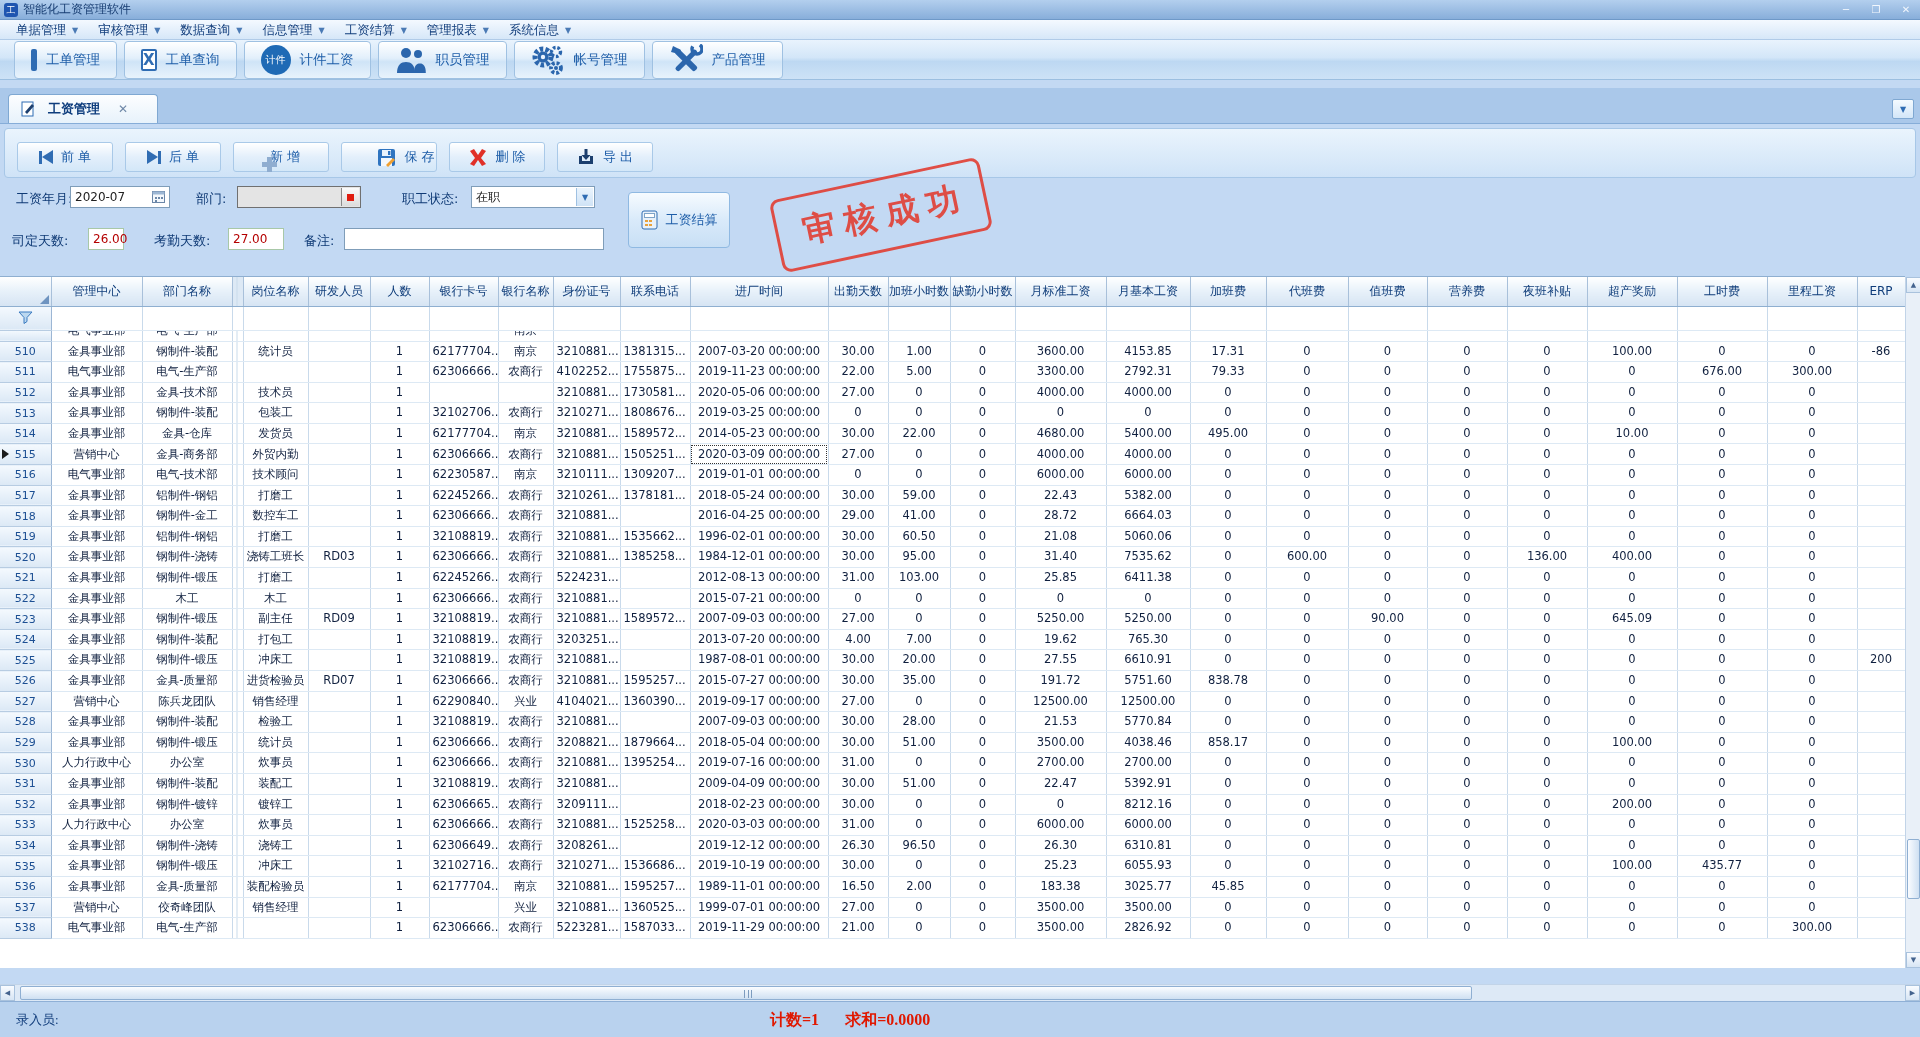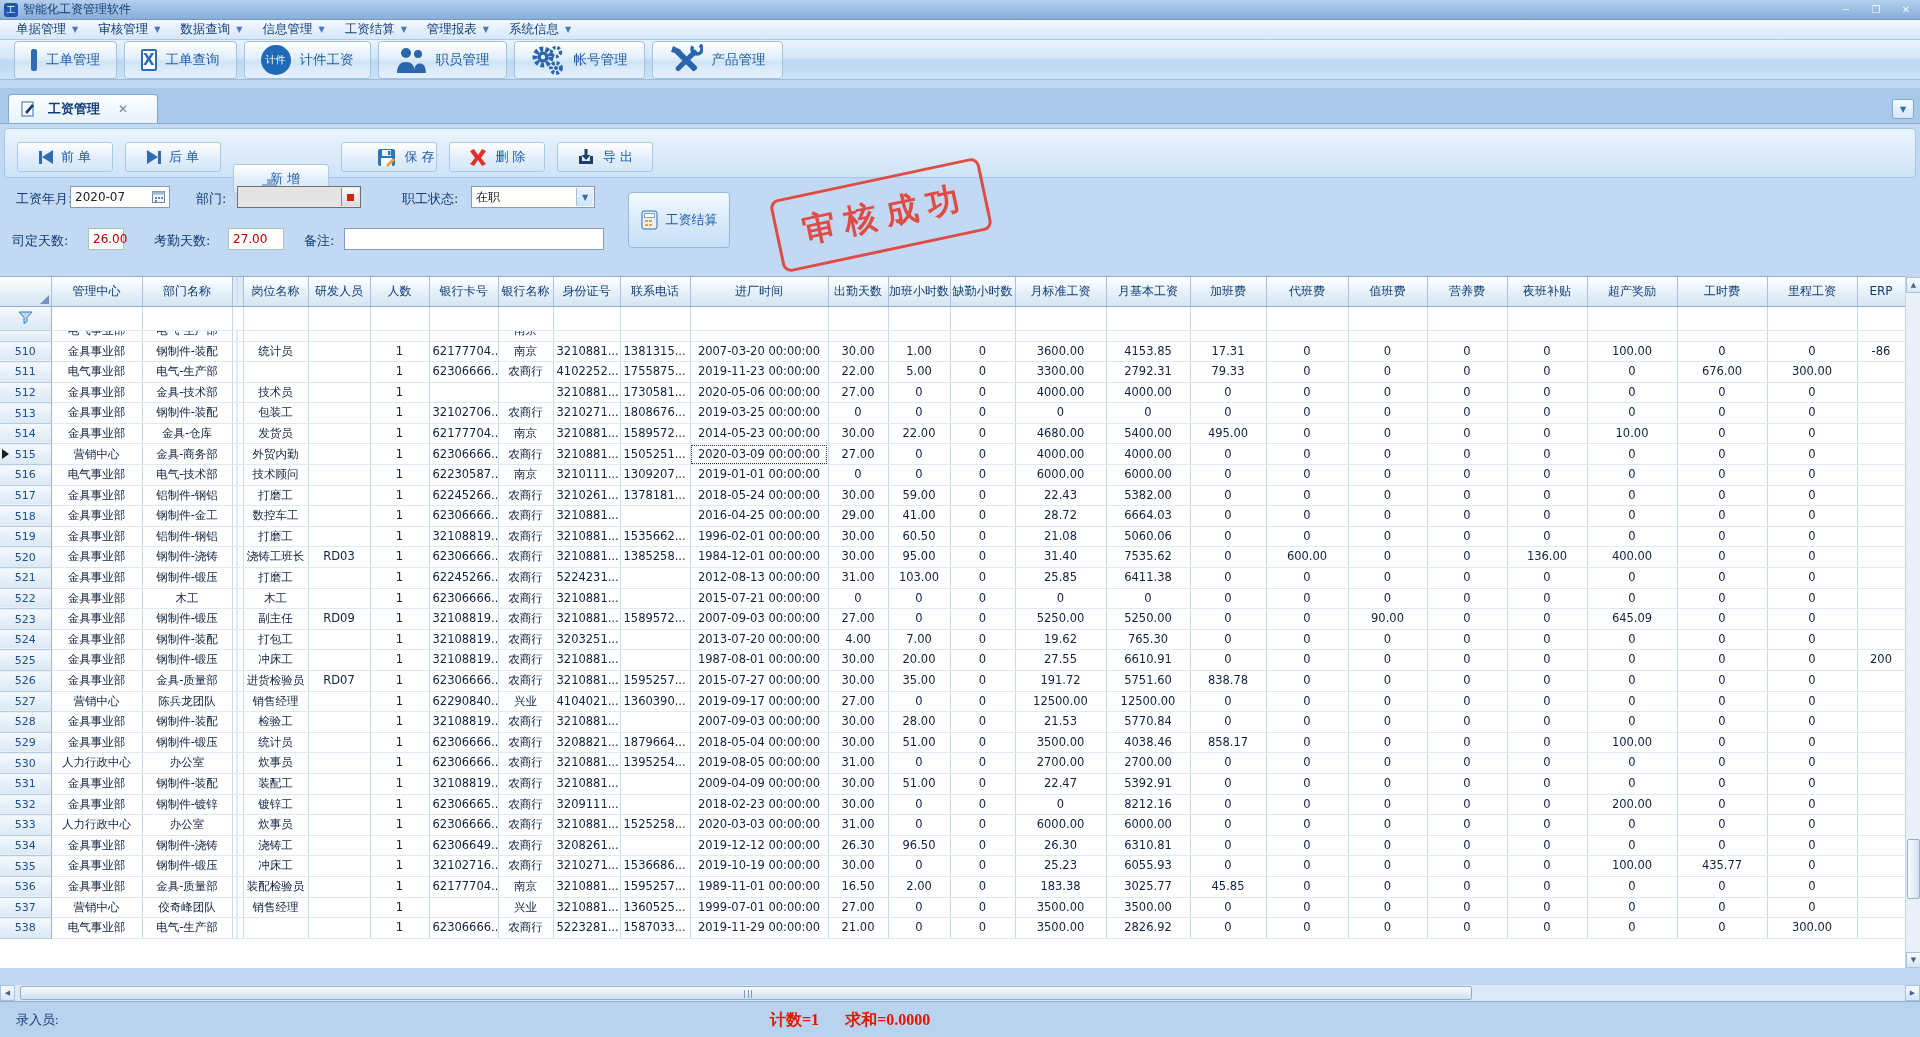"单据管理" #menubar { align-items: center -> flex-start }
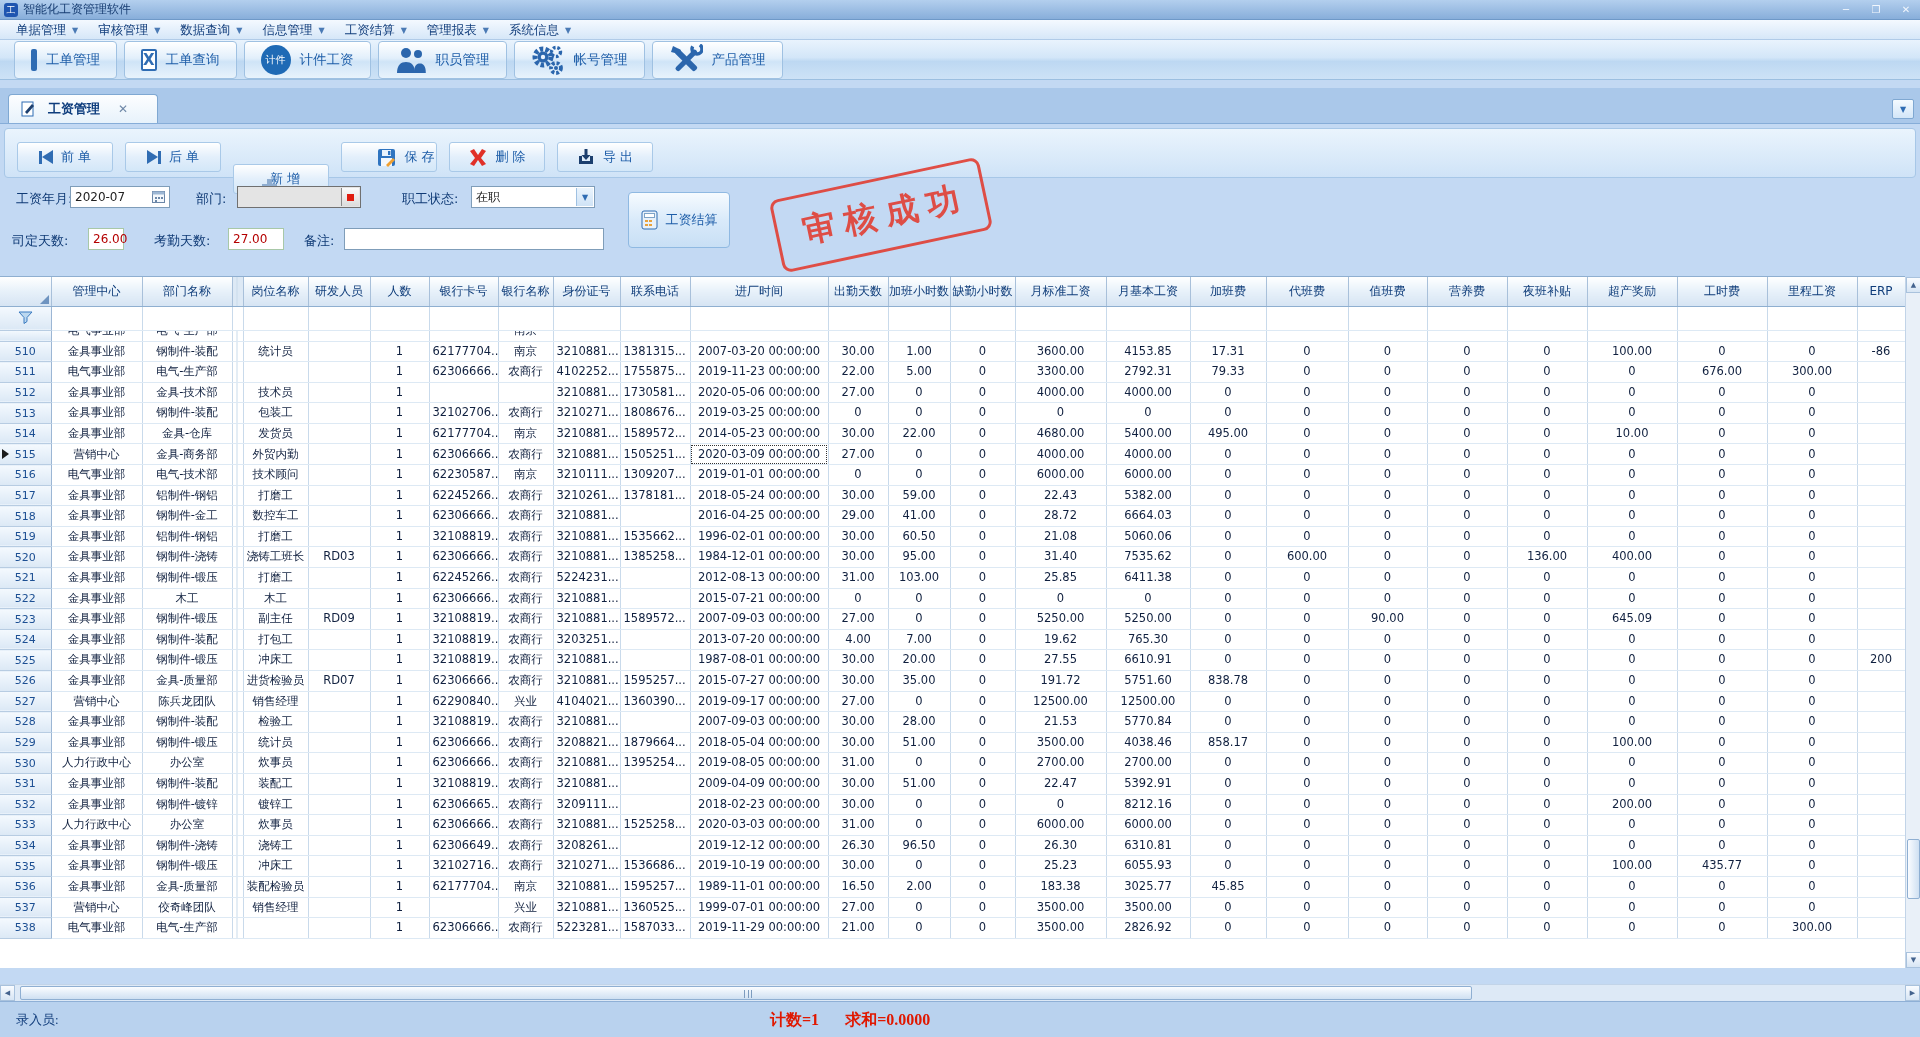"新 增" div.act-btn { margin-top: 22px -> none }
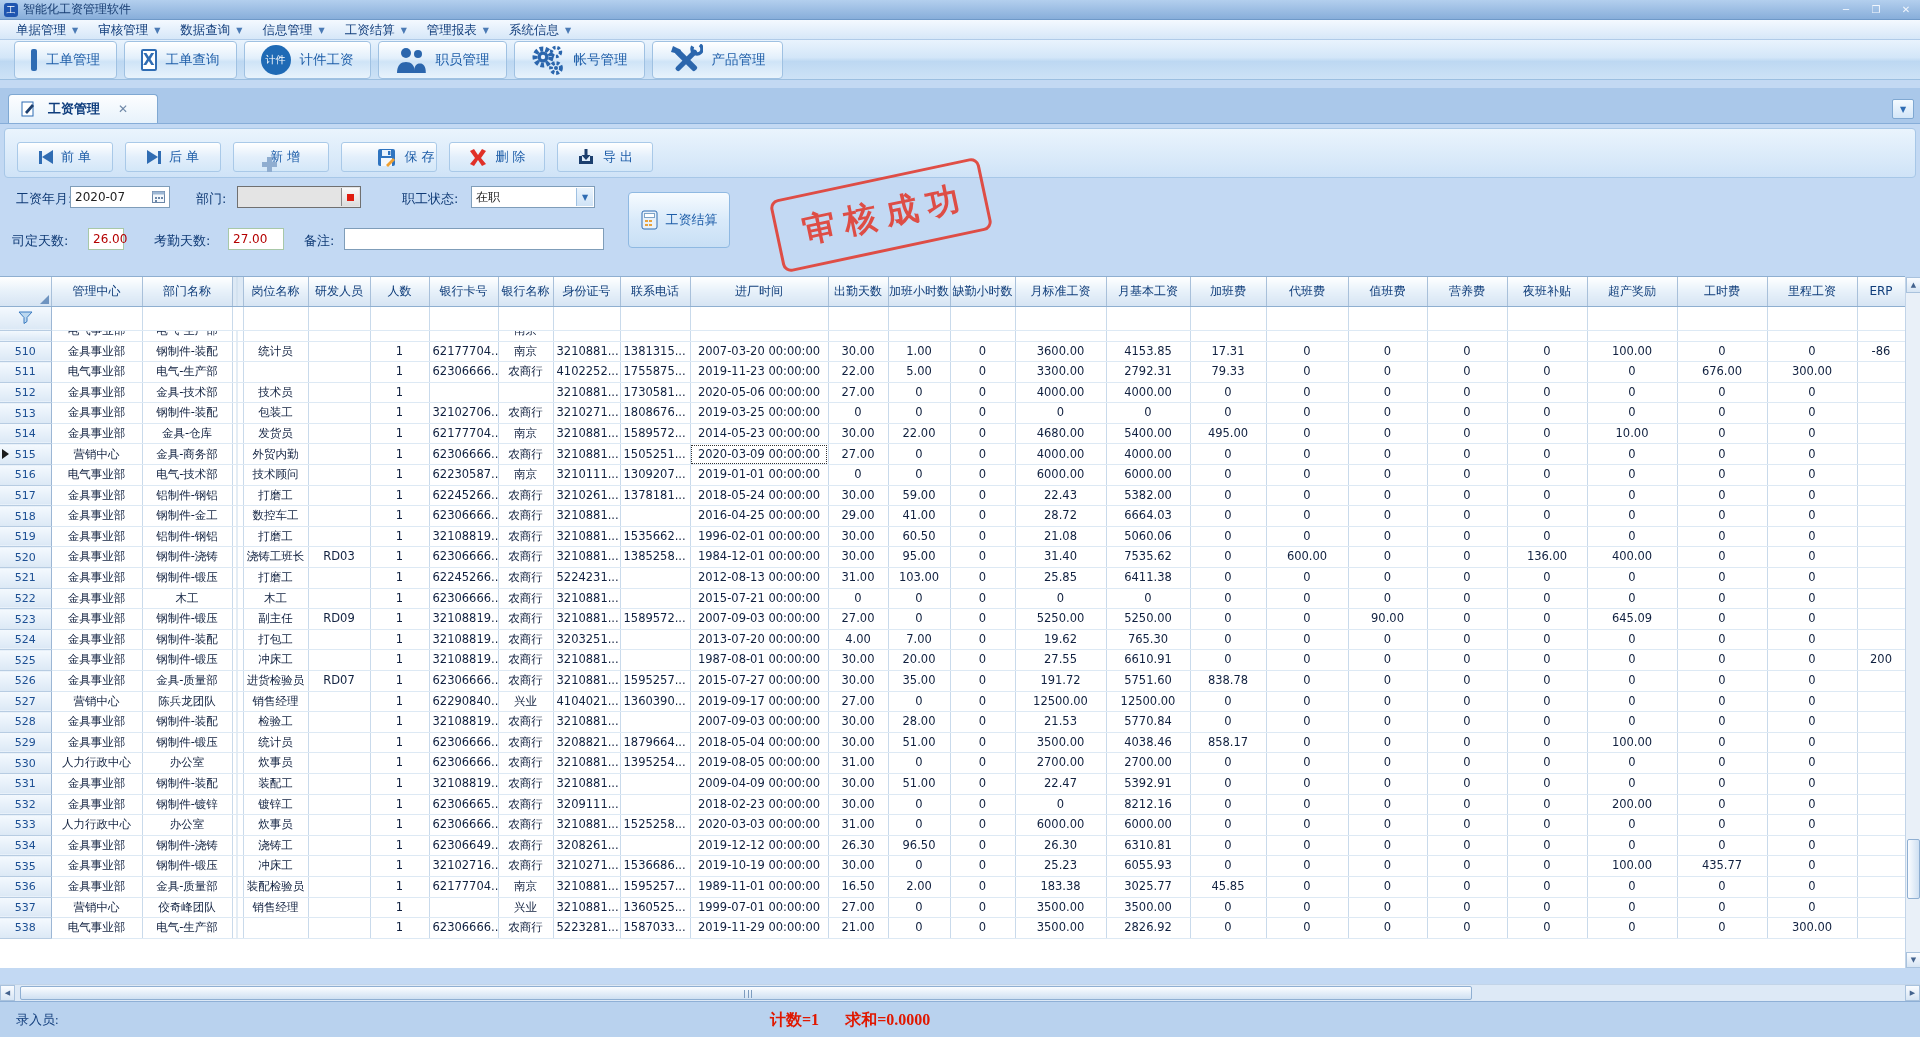"2019-08-05 00:00:00" td { text: 2019-08-05 -> 2019-07-16 }
